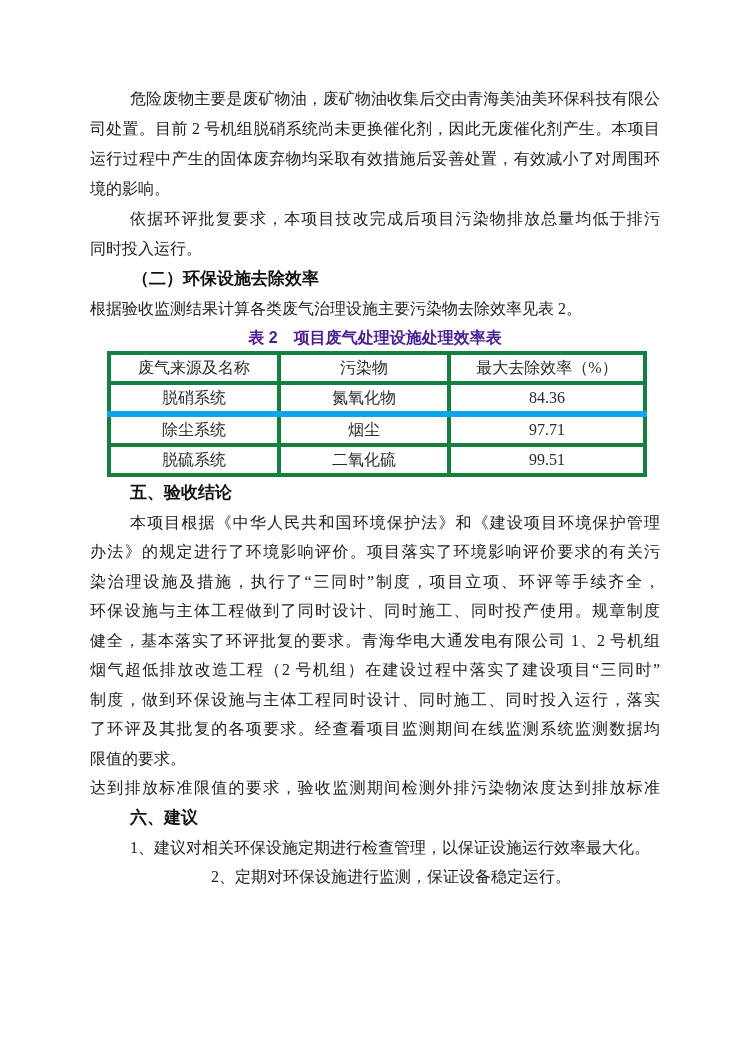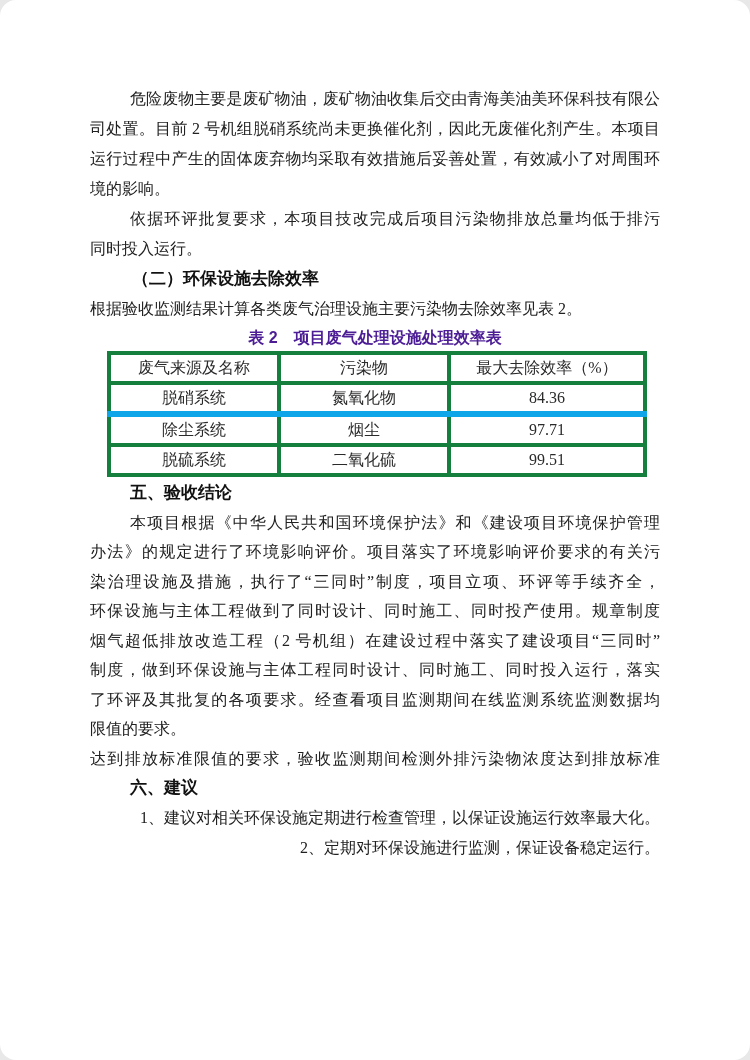"危险废物主要是废矿物油，废矿物油收集后交由青海美油美环保科技有限公" .page { border-radius: 16px -> none }
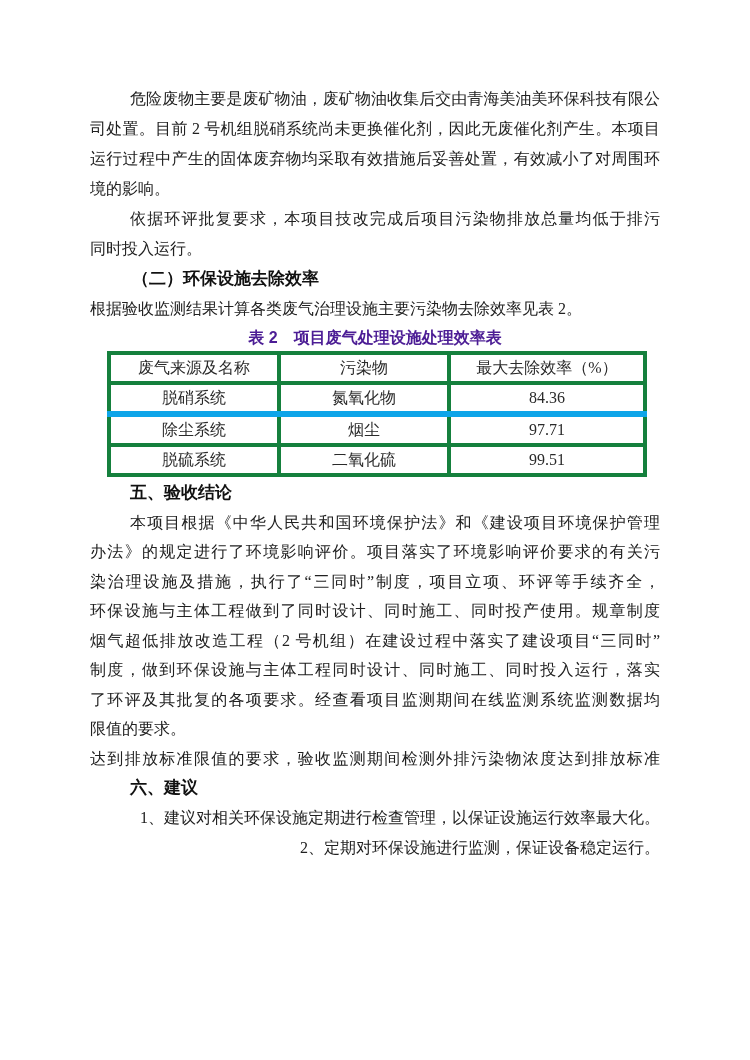"健全，基本落实了环评批复的要求。青海华电大通发电有限公司 1、2 号机组" div.line { html: none -> <div>健全，基本落实了环评批复的要求。青海华电大通发电有限公司 1、2 号机组</div> }
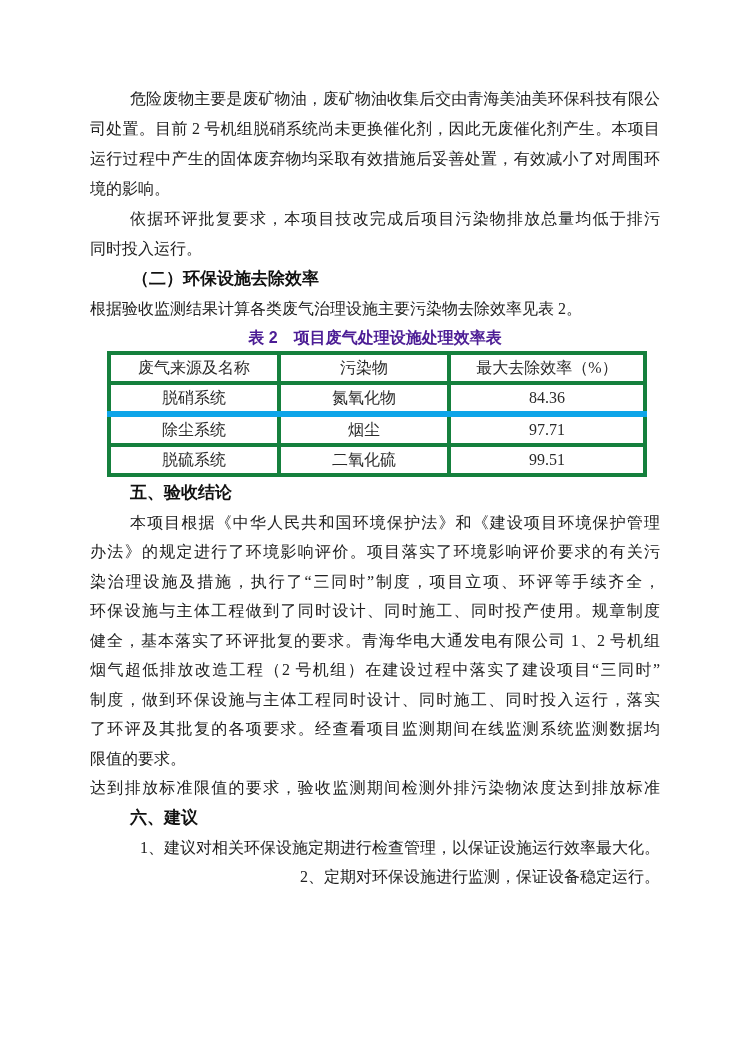"1、建议对相关环保设施定期进行检查管理，以保证设施运行效率最大化。" .sug { text-align: right -> center }
